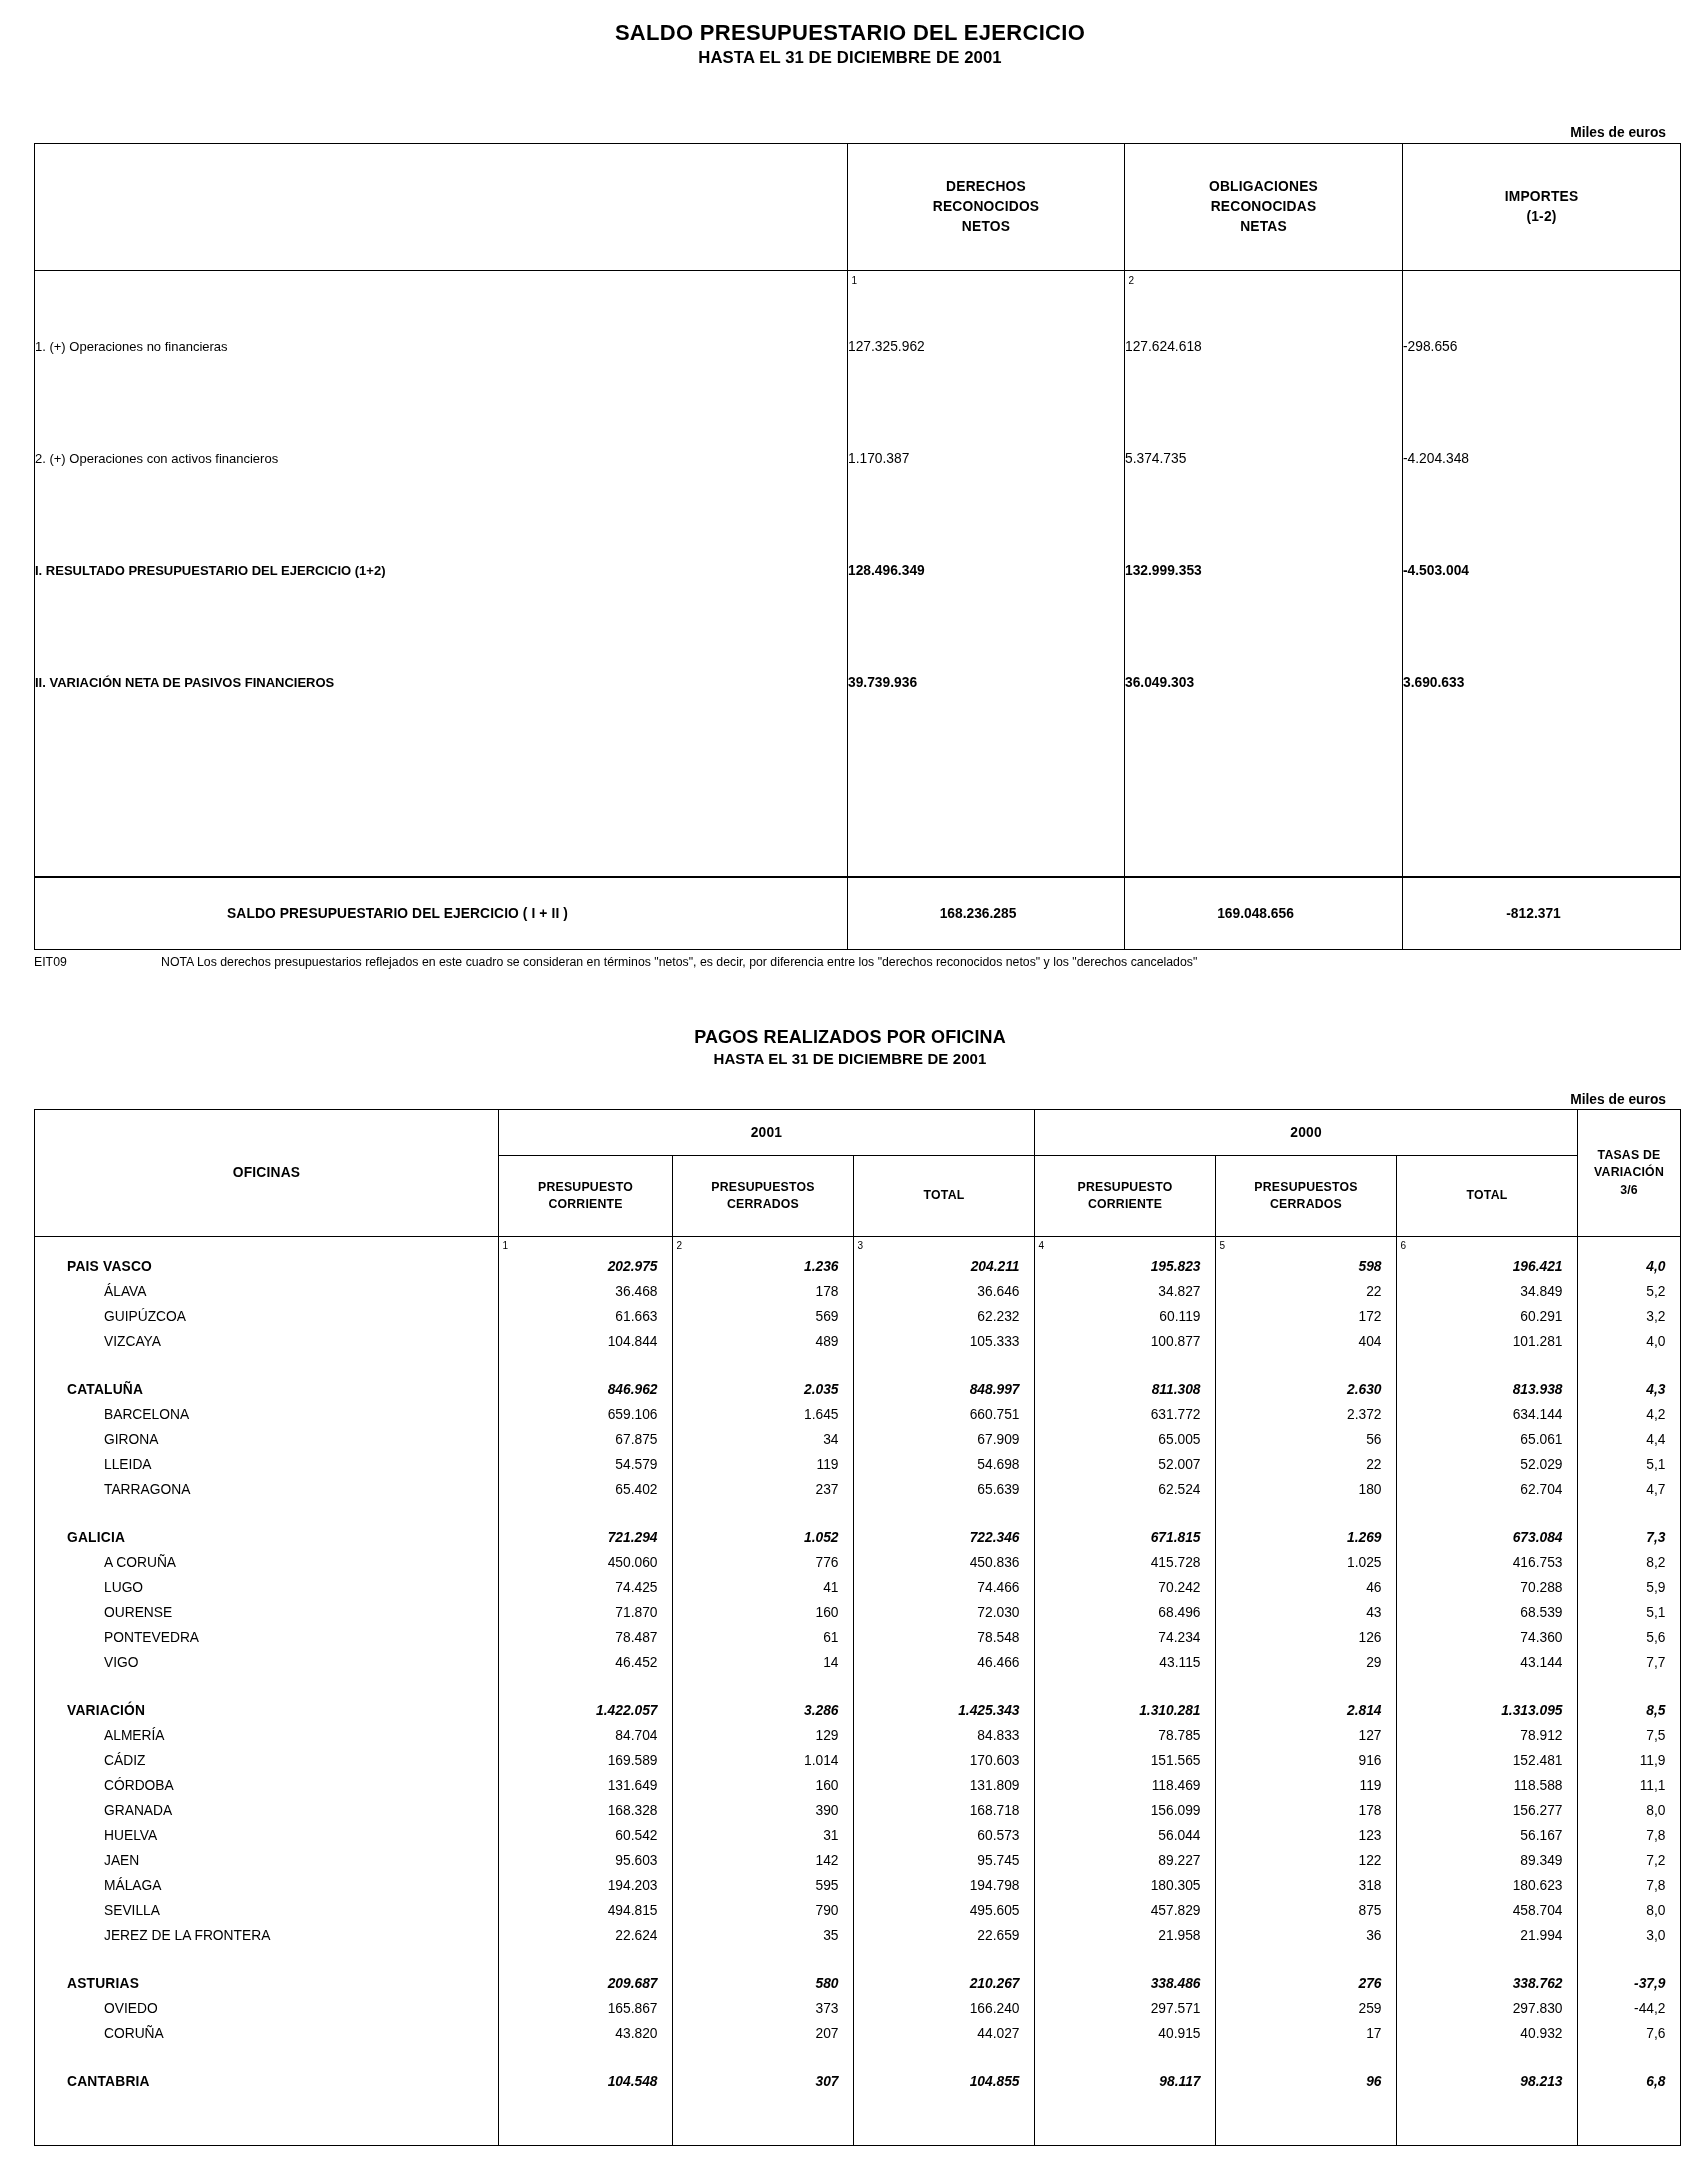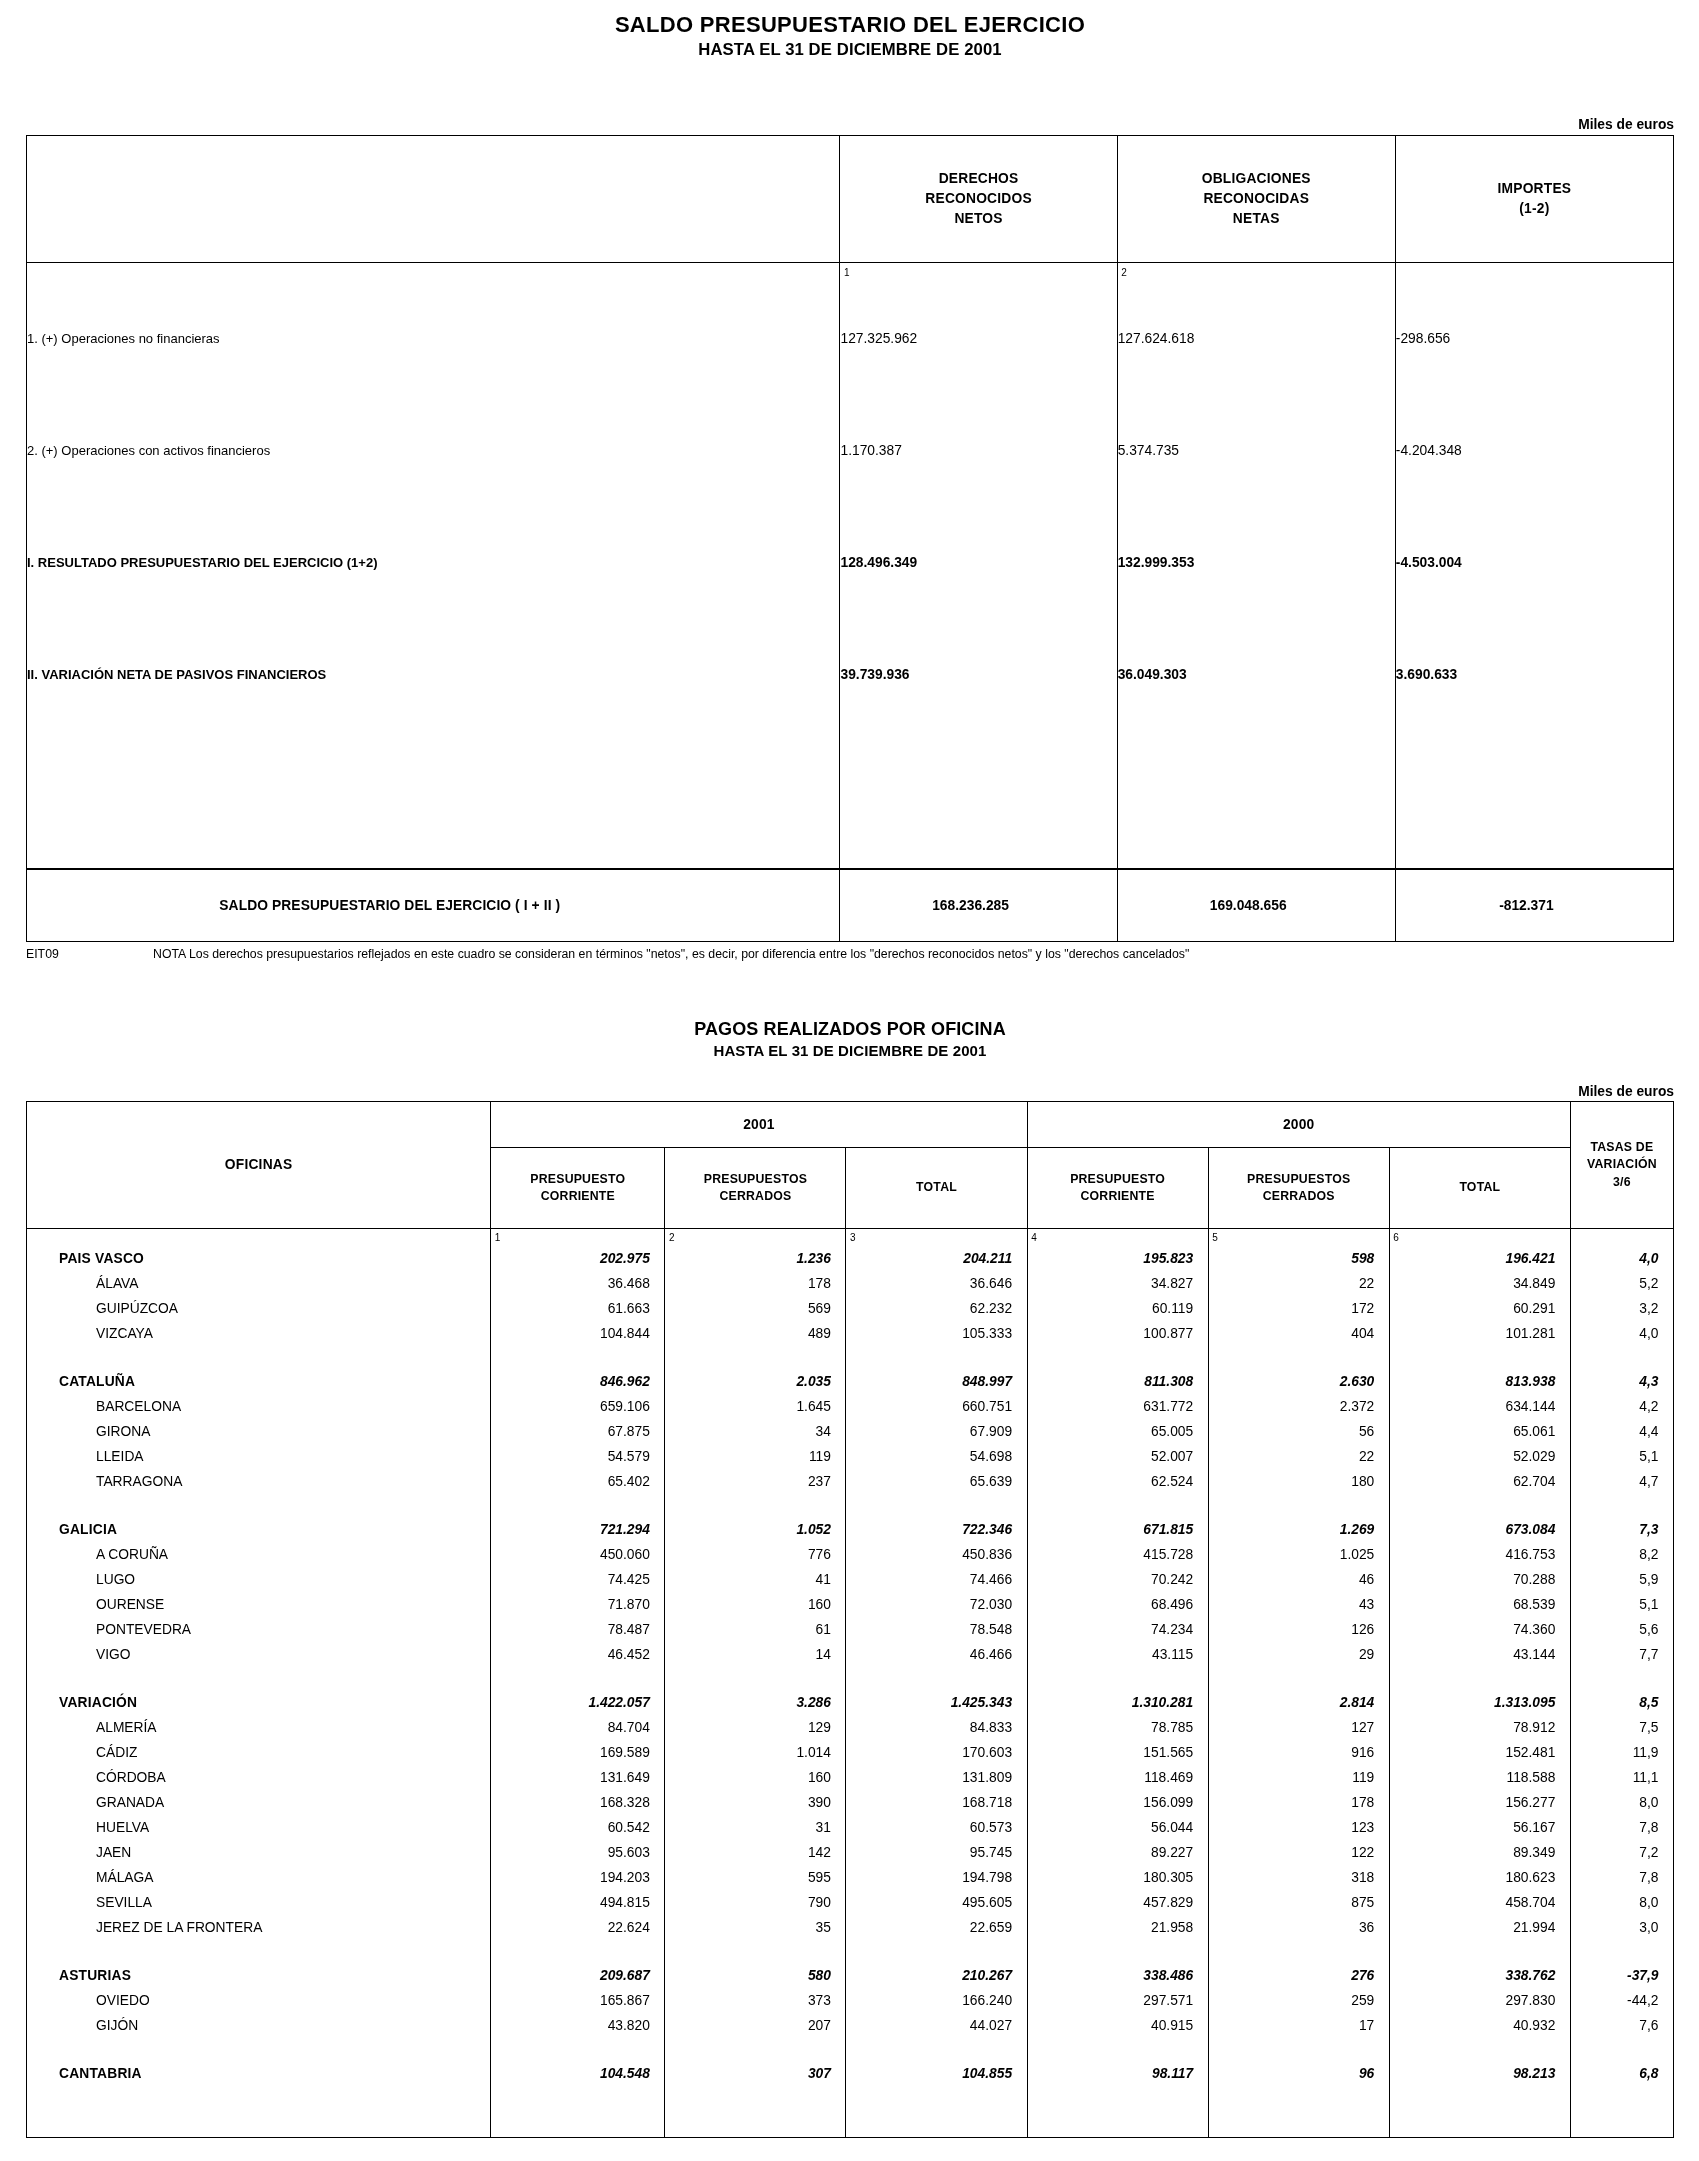"SALDO PRESUPUESTARIO DEL EJERCICIO" .page { padding: 0 -> 8px }
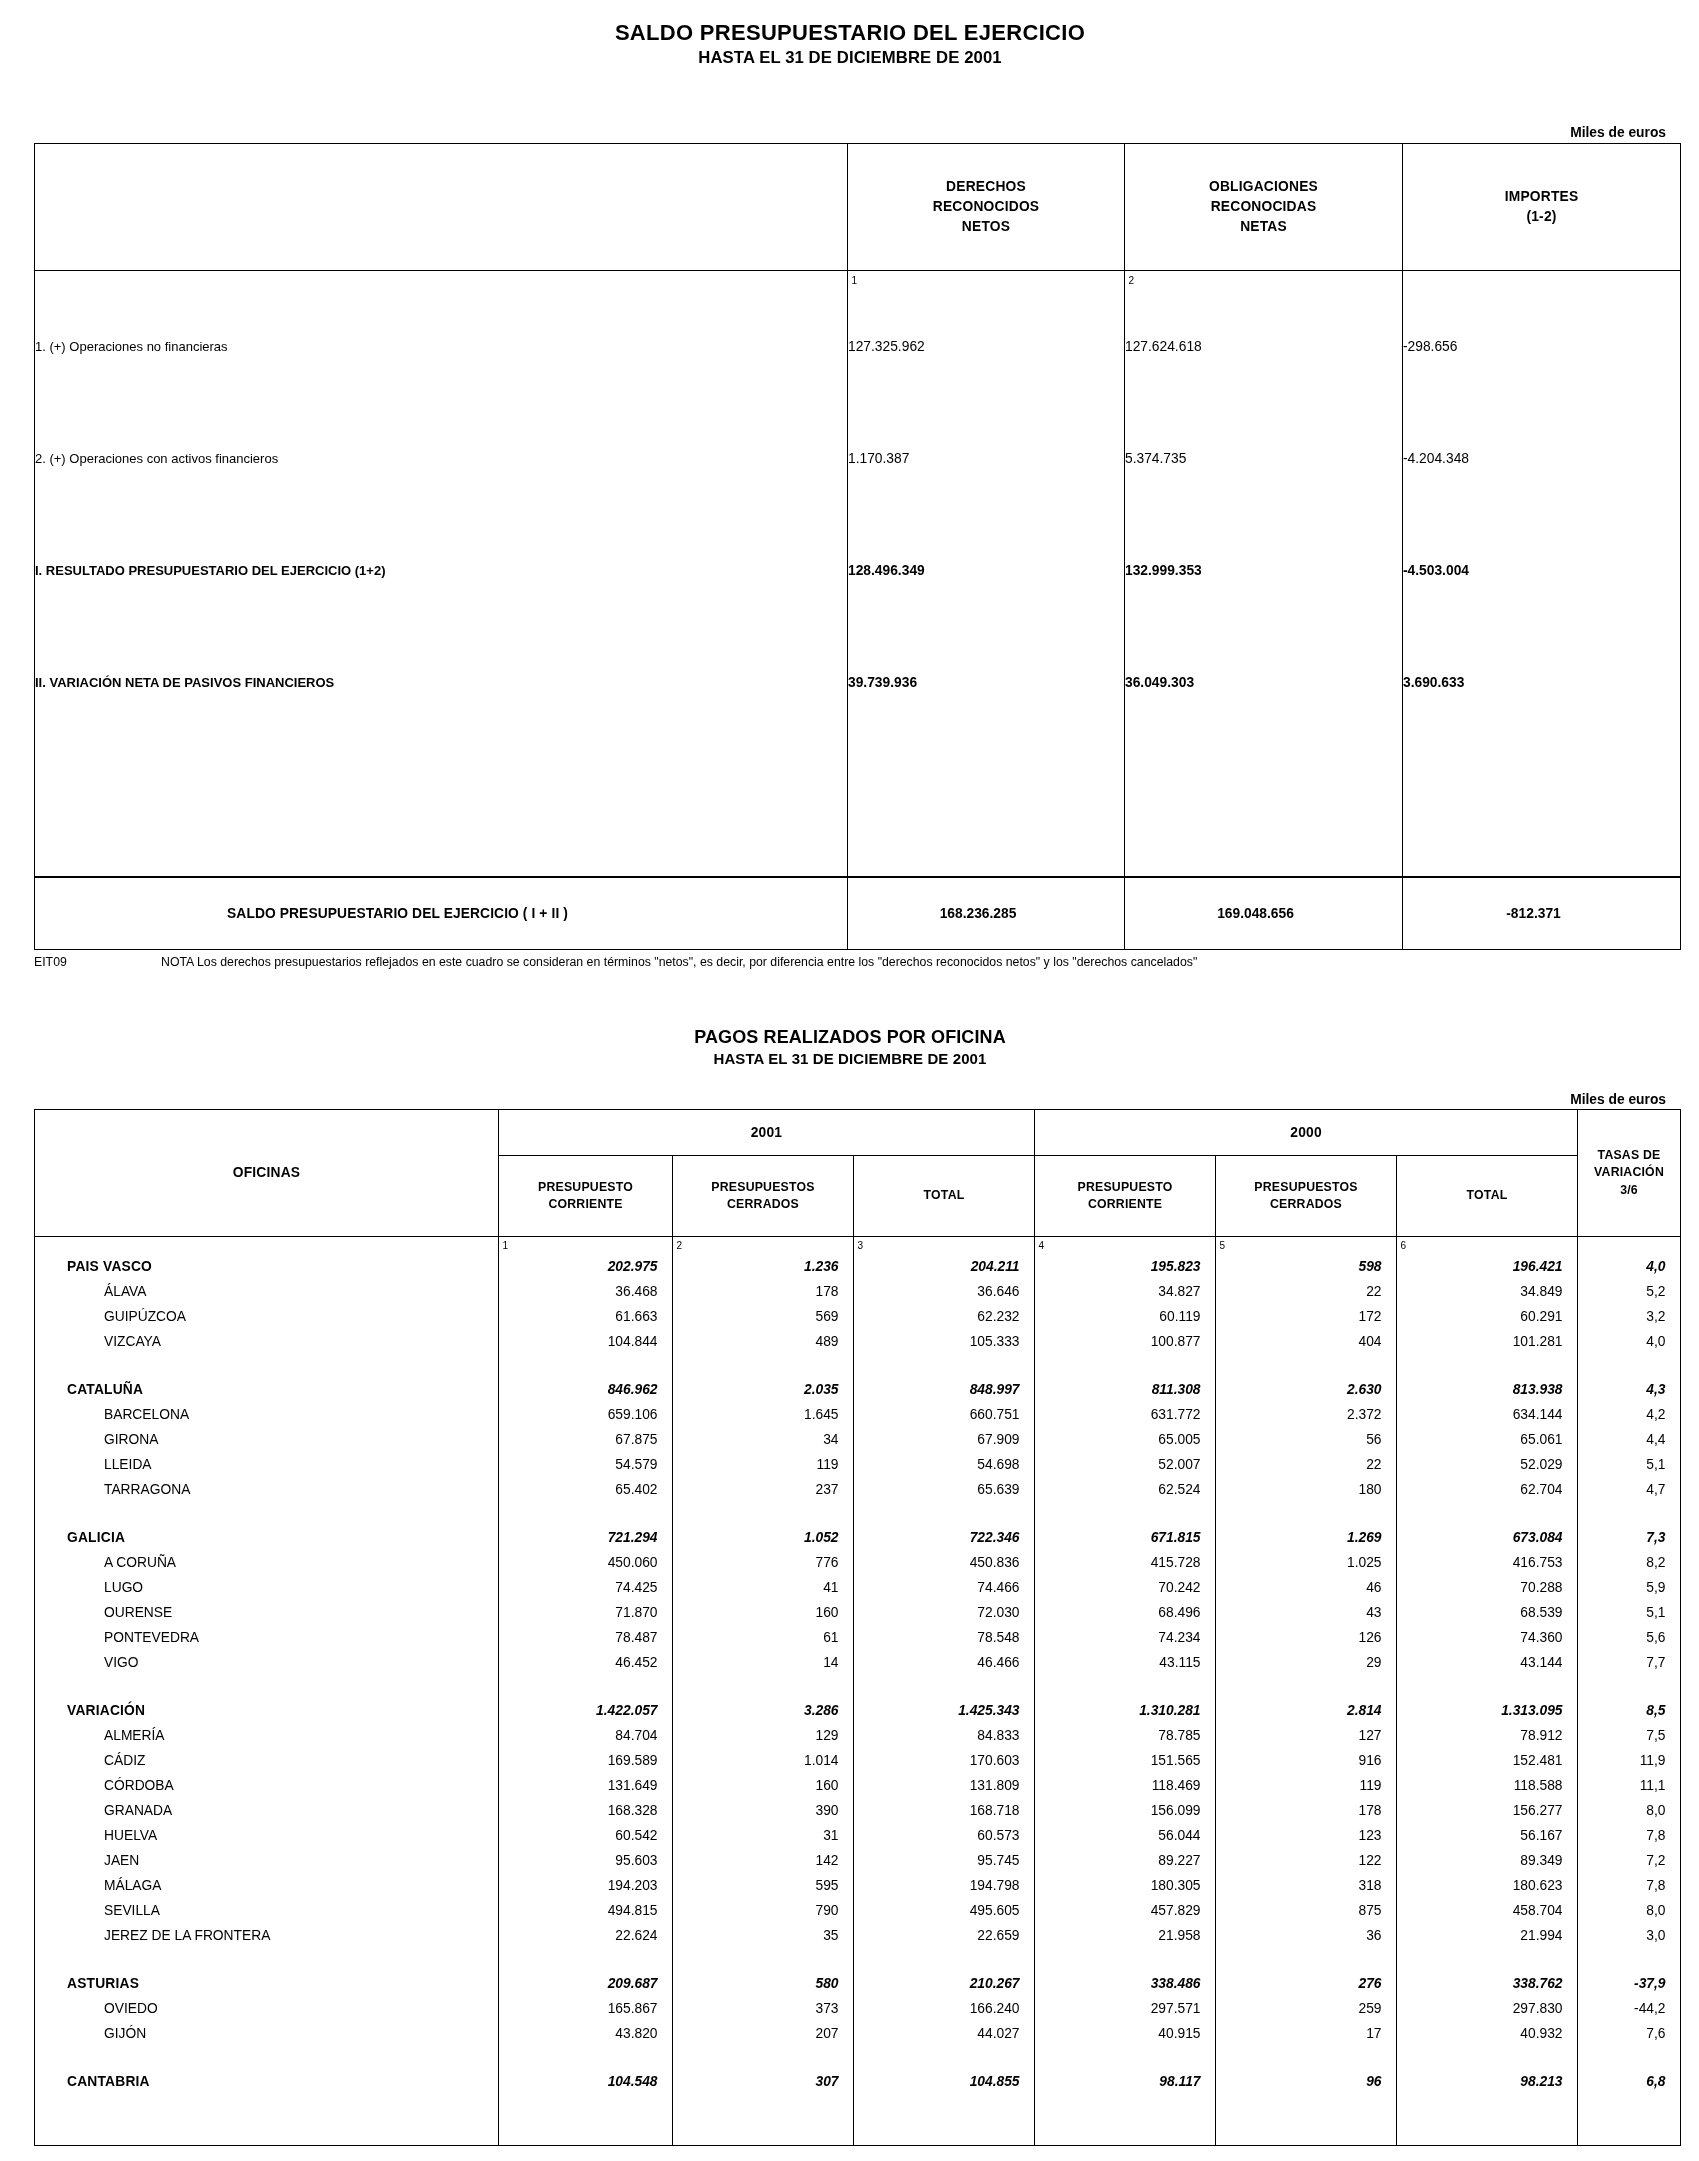"GIJÓN" td.name { text: GIJÓN -> CORUÑA }
